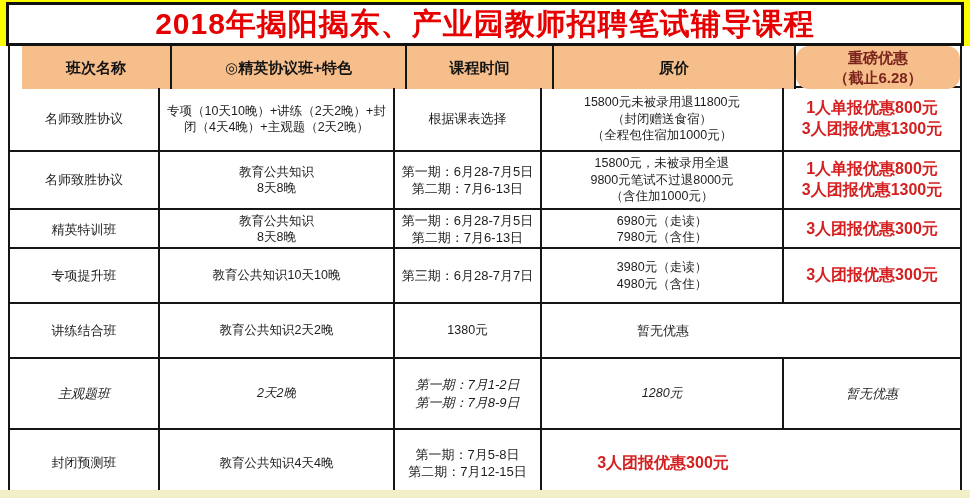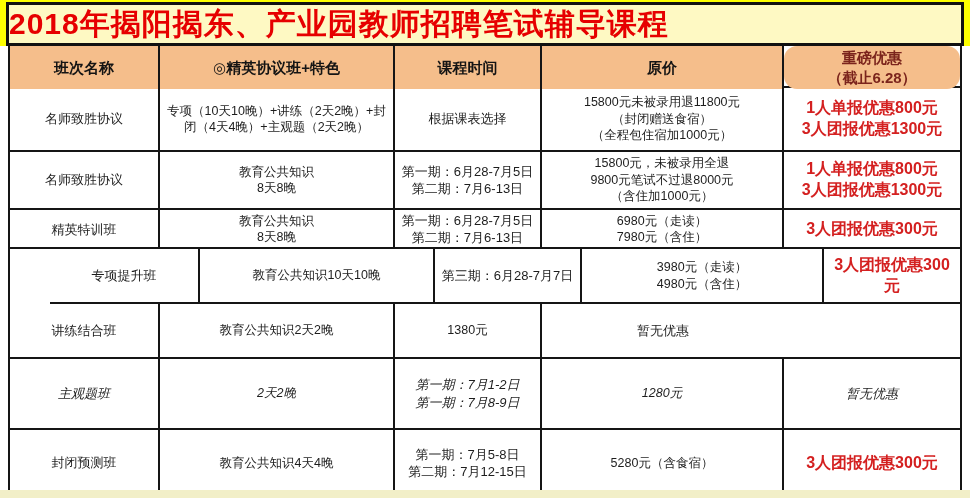"2018年揭阳揭东、产业园教师招聘笔试辅导课程" .title-box { background: #fef9c3 -> #ffffff; justify-content: flex-start -> center }
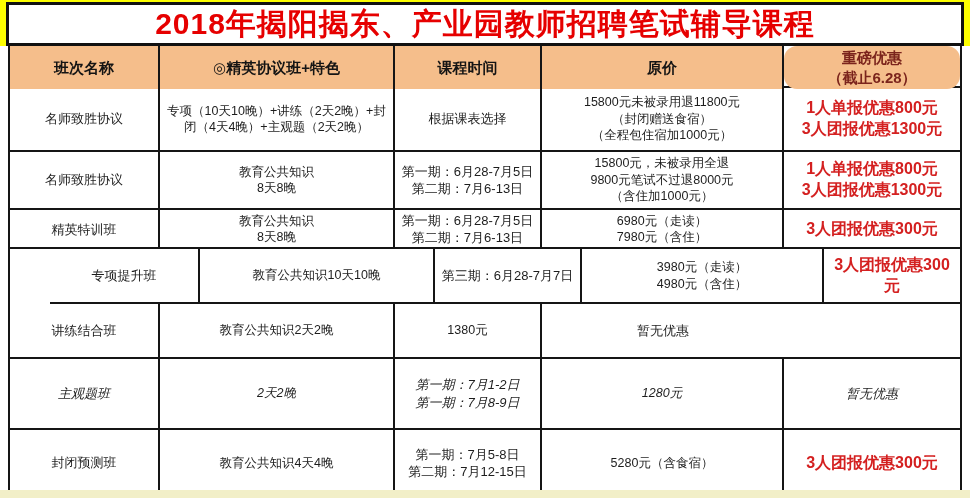"班次名称" .row.header { margin-left: none -> 12px }
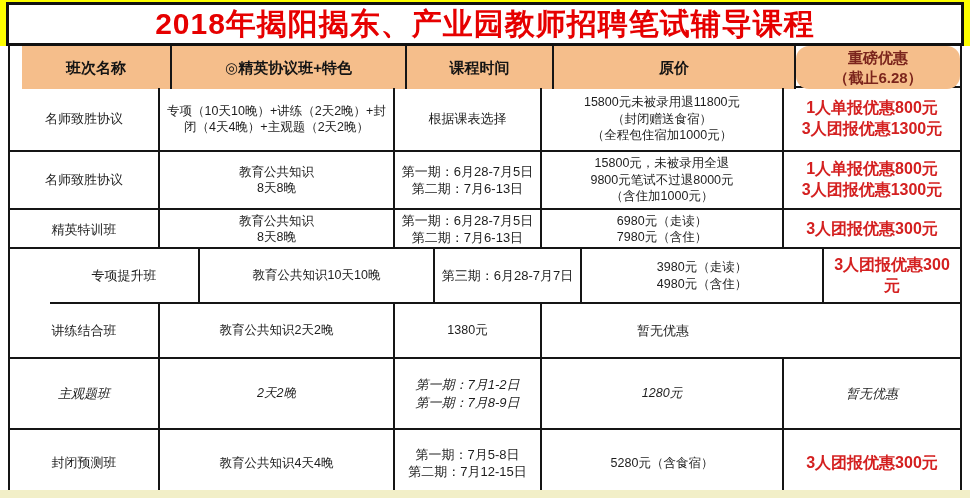"专项提升班" .row.r3 { margin-left: 40px -> none }
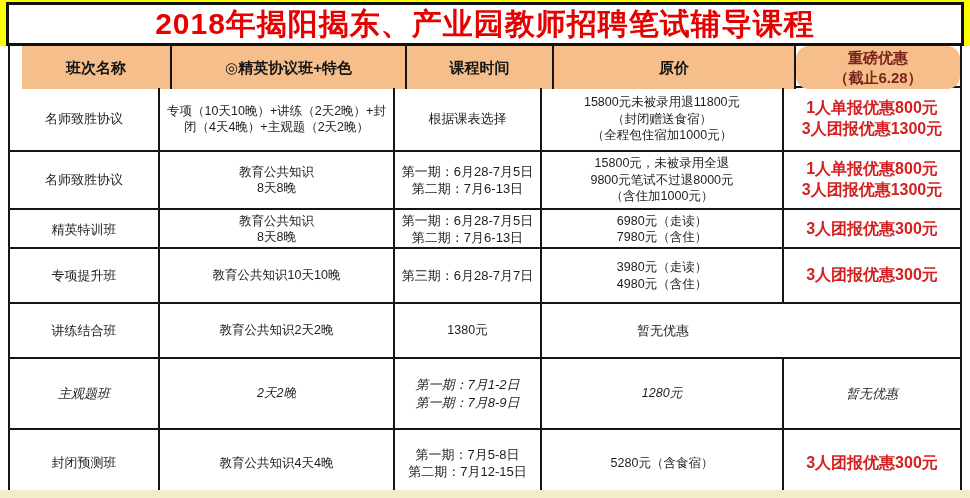"5280元（含食宿）" div.cell { html: <div>5280元（含食宿）</div> -> none }
